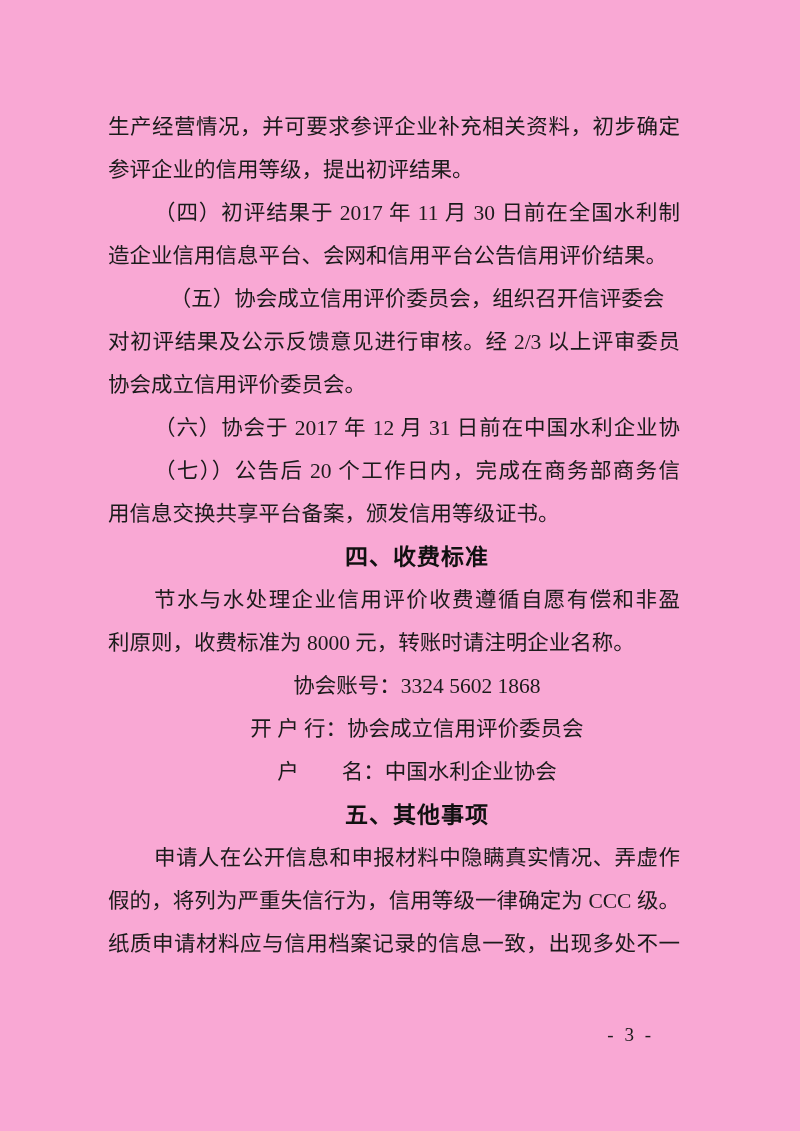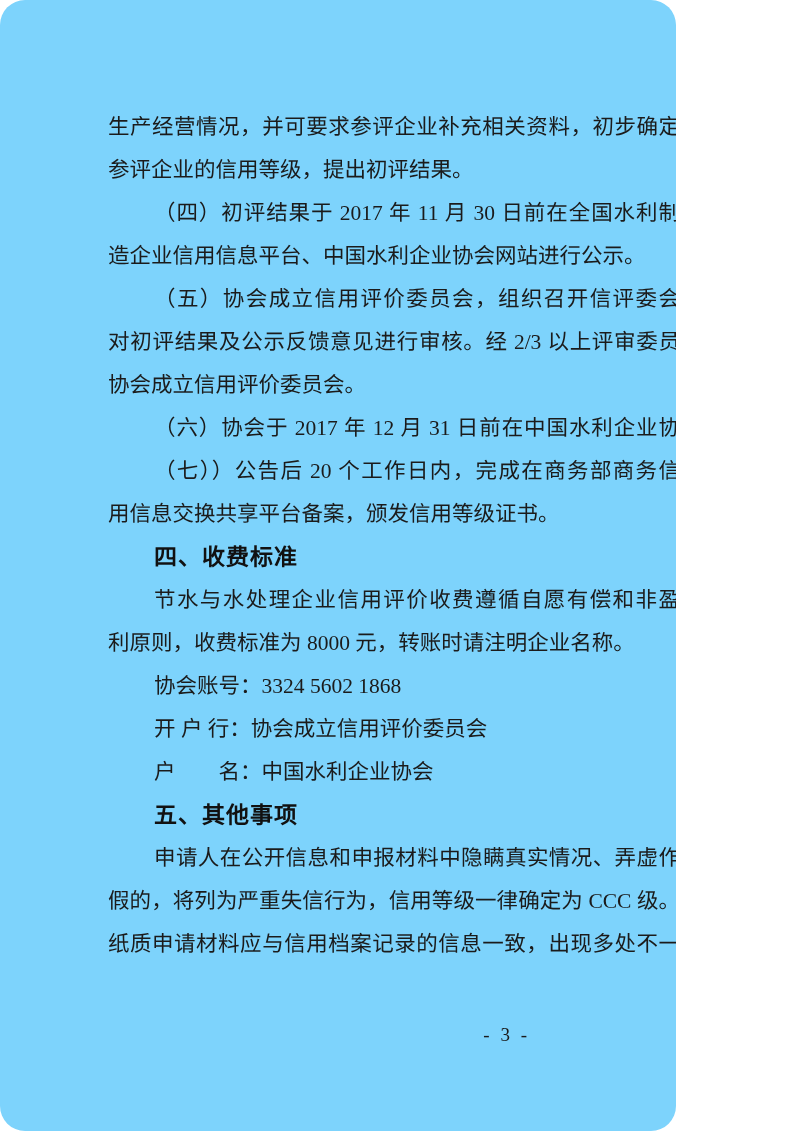"生产经营情况，并可要求参评企业补充相关资料，初步确定" .doc { background: #7dd3fc -> #f9a8d4; border-radius: 25px -> none; width: 676px -> 800px }
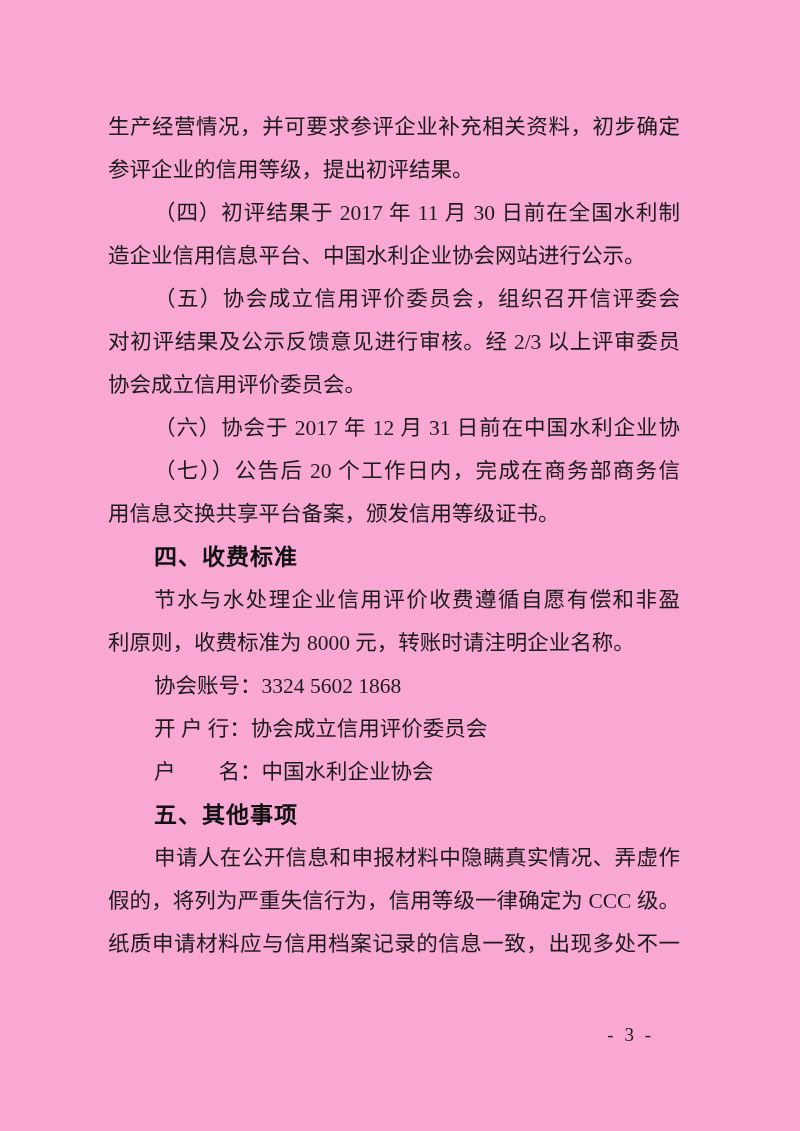"造企业信用信息平台、中国水利企业协会网站进行公示。" div.line { text: 中国水利企业协会网站进行公示 -> 会网和信用平台公告信用评价结果 }
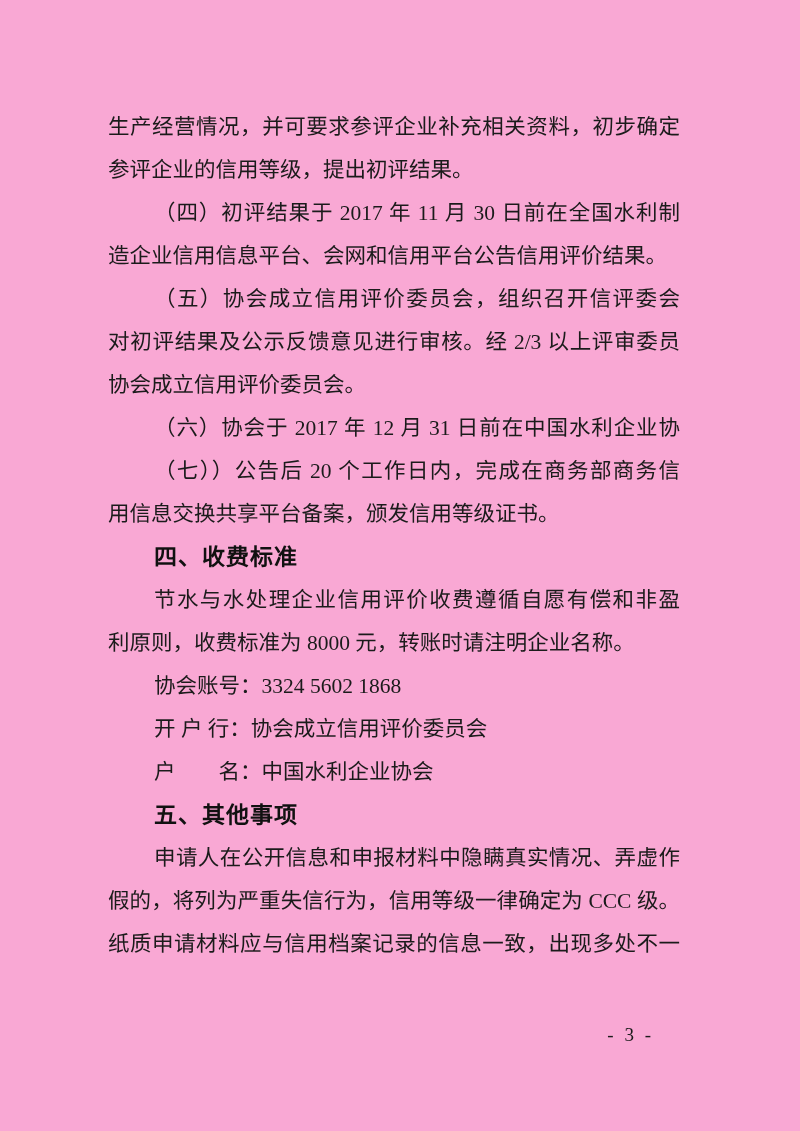"四、收费标准" .ind { text-align: none -> center }
